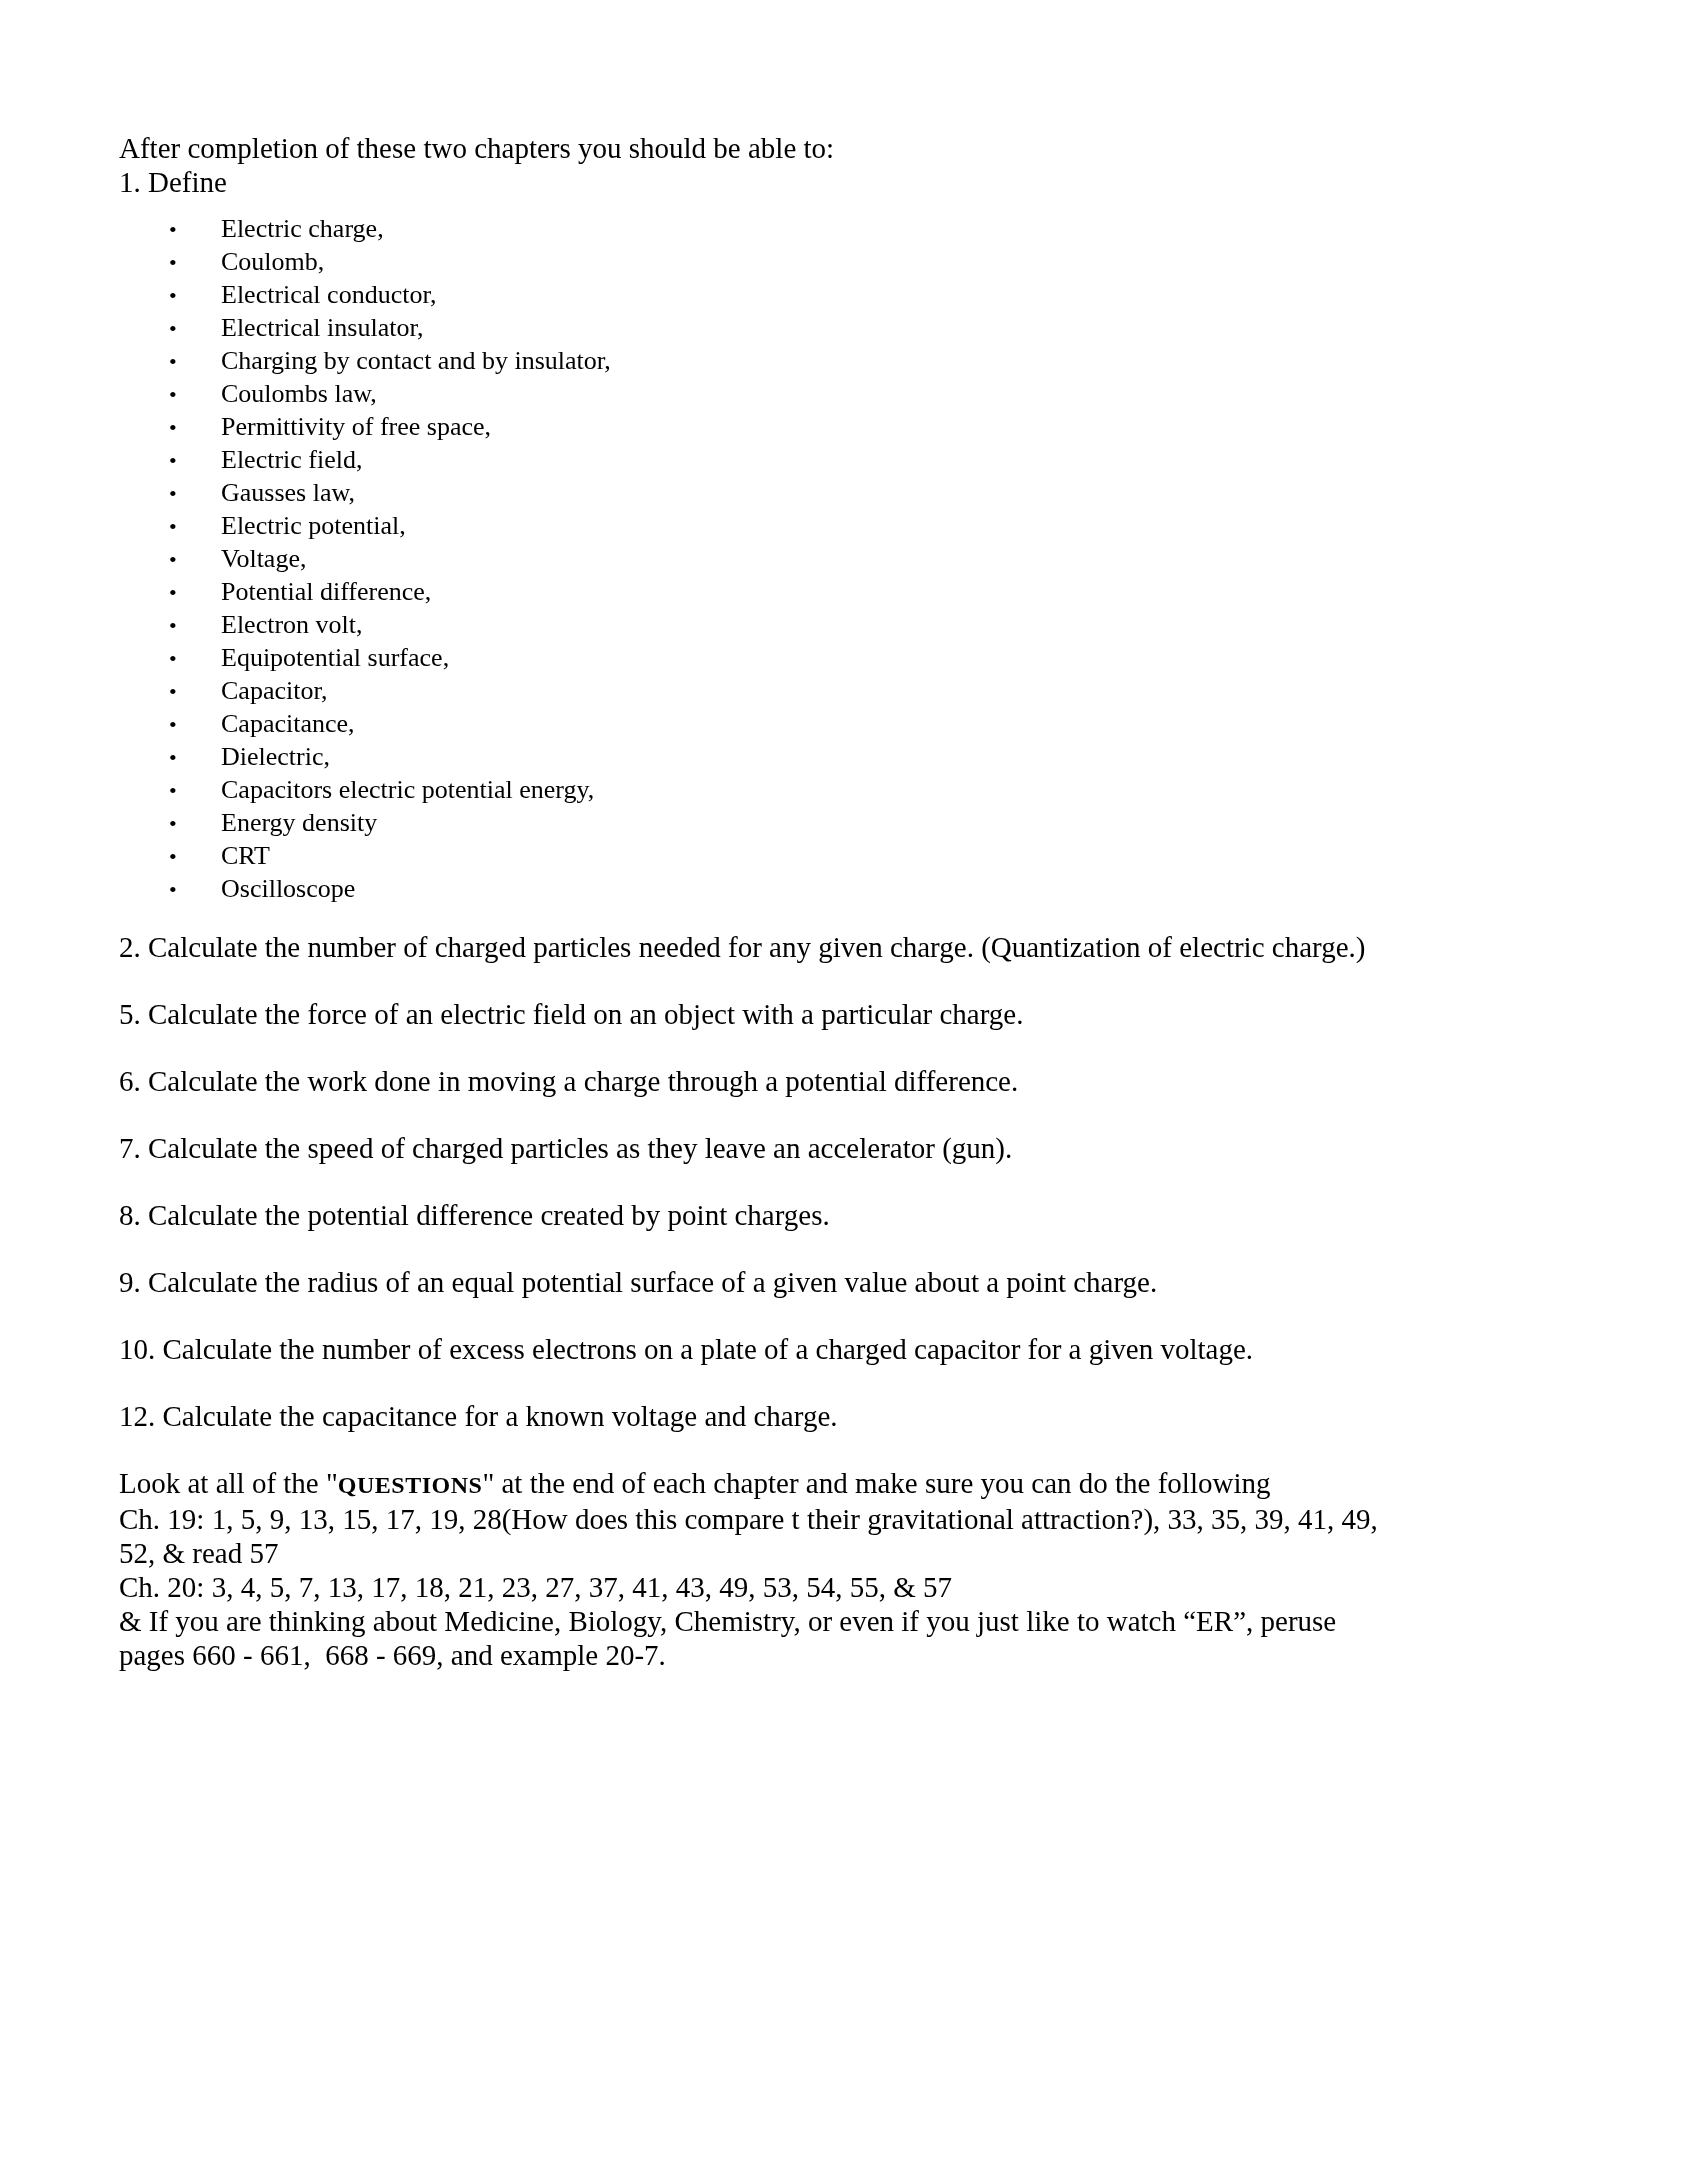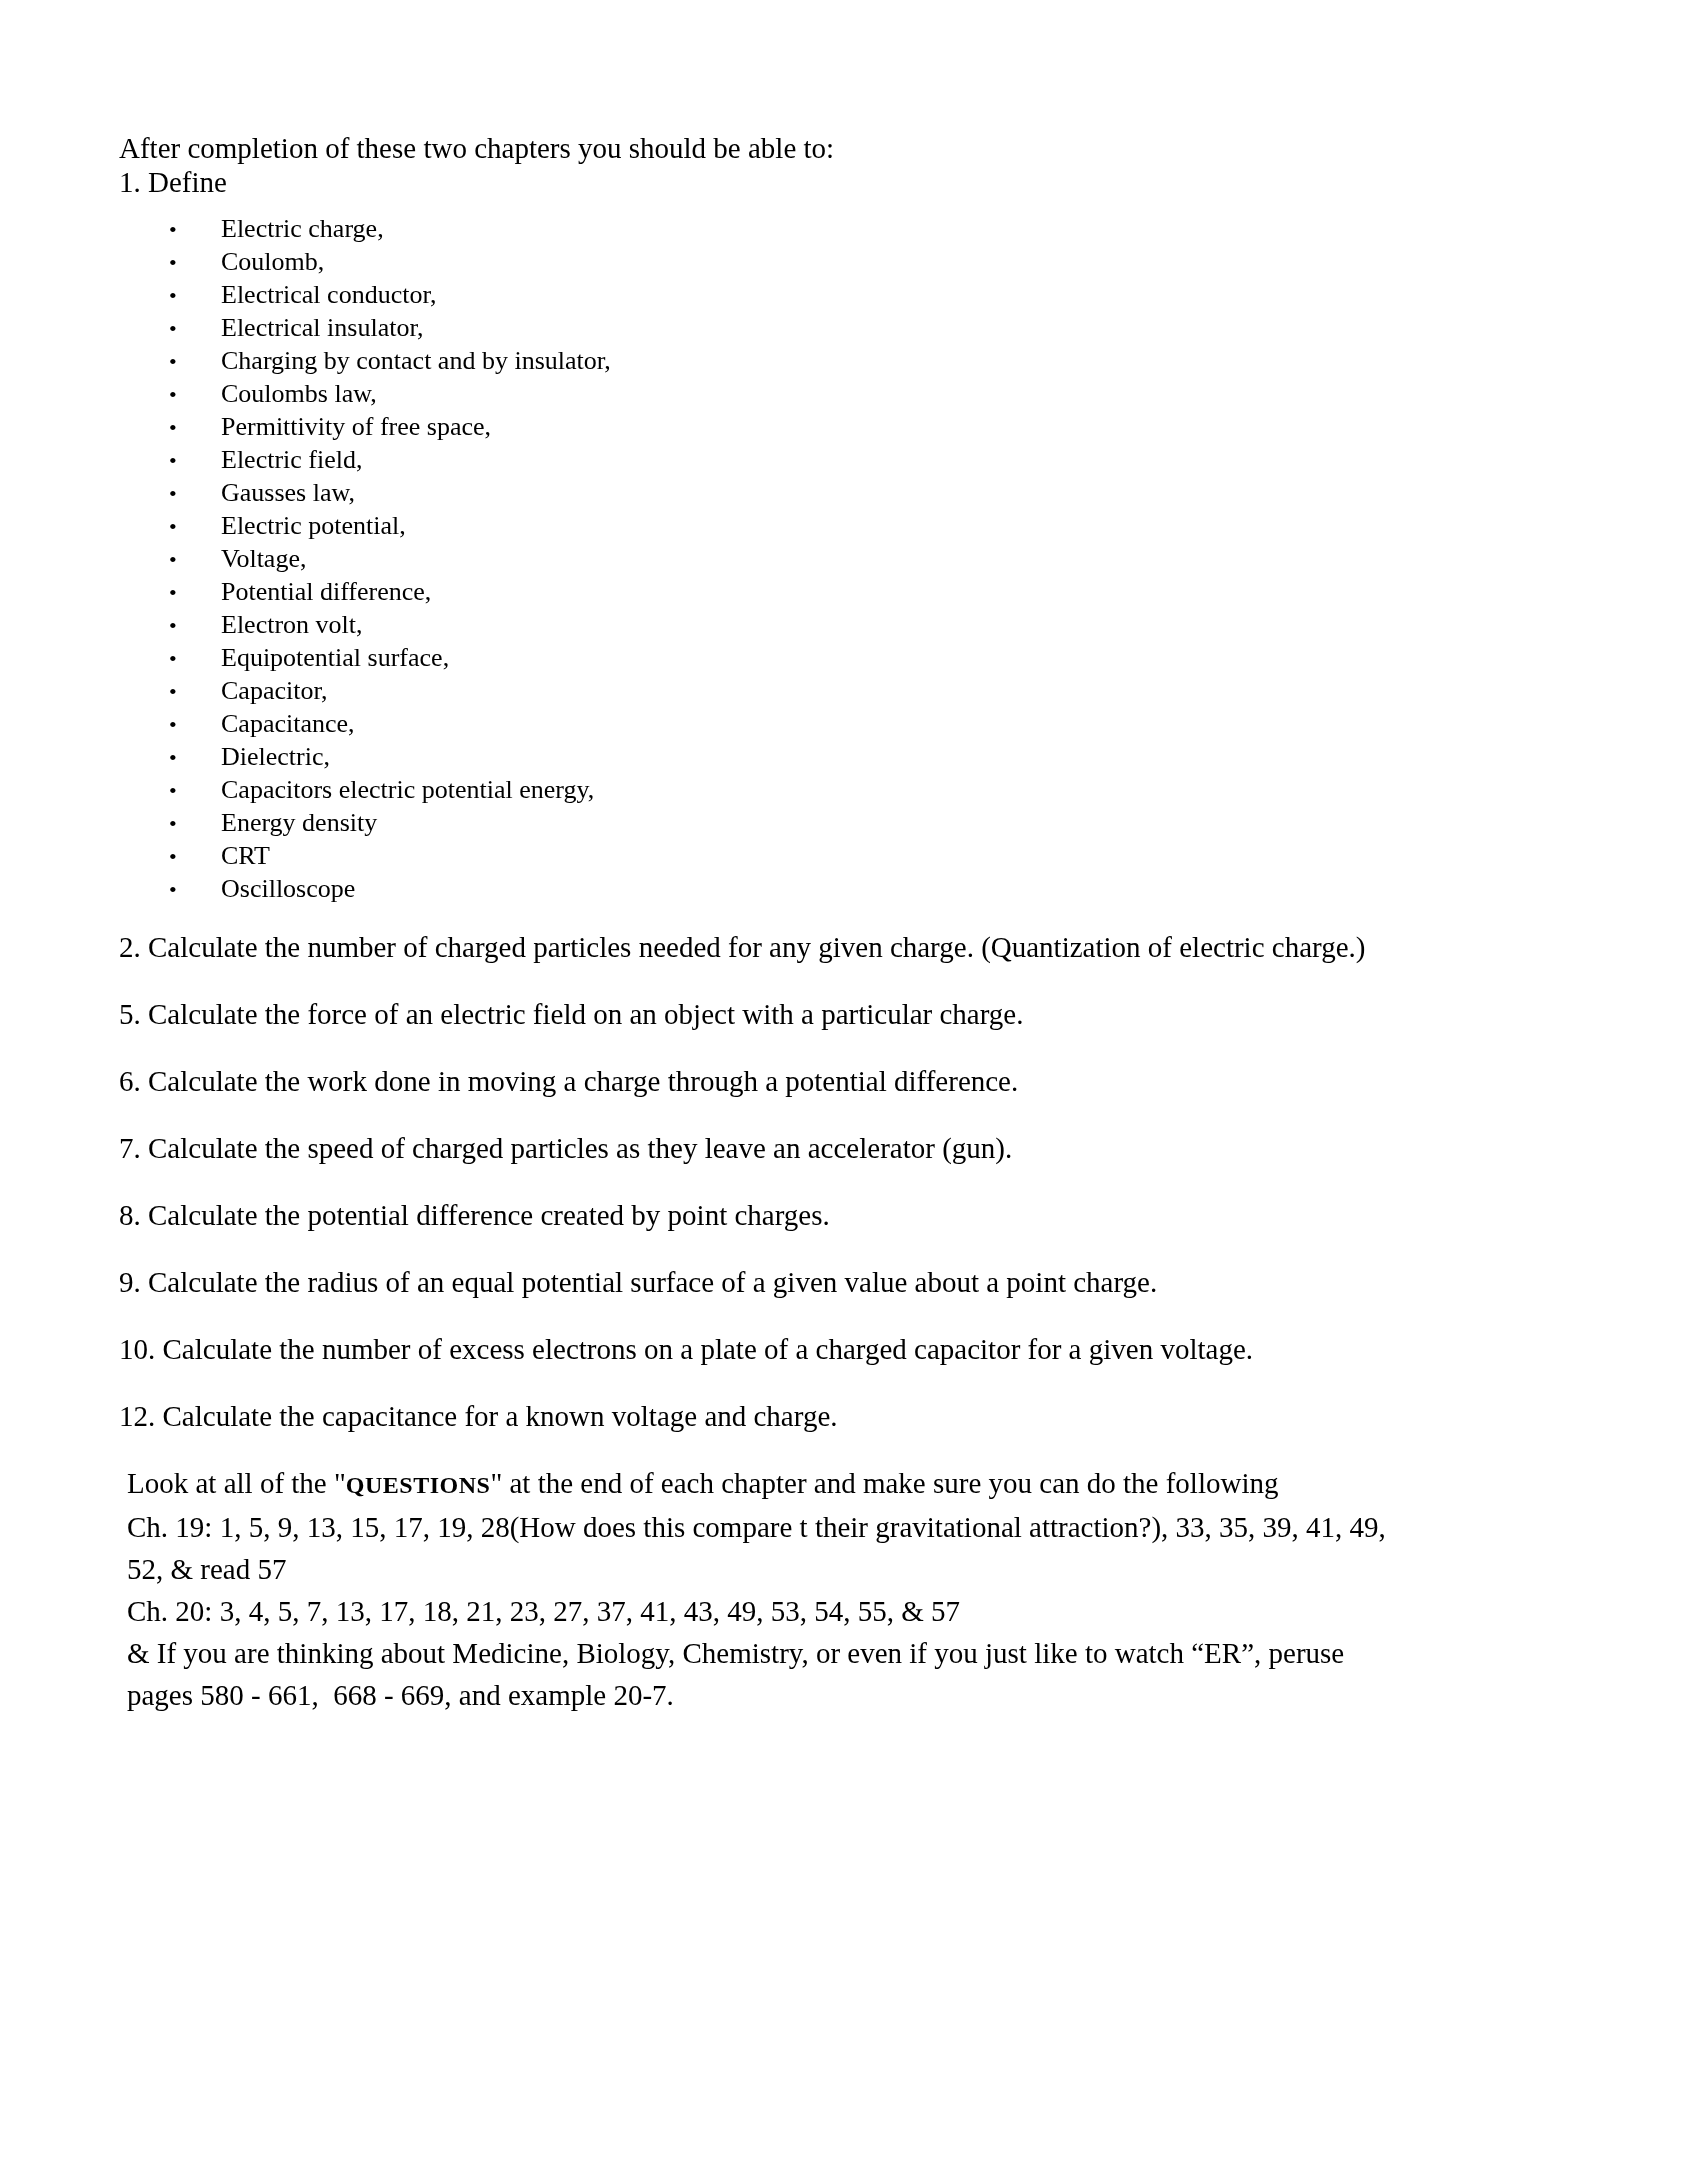"Look at all of the" .footer-line { margin: 8px -> 0 }
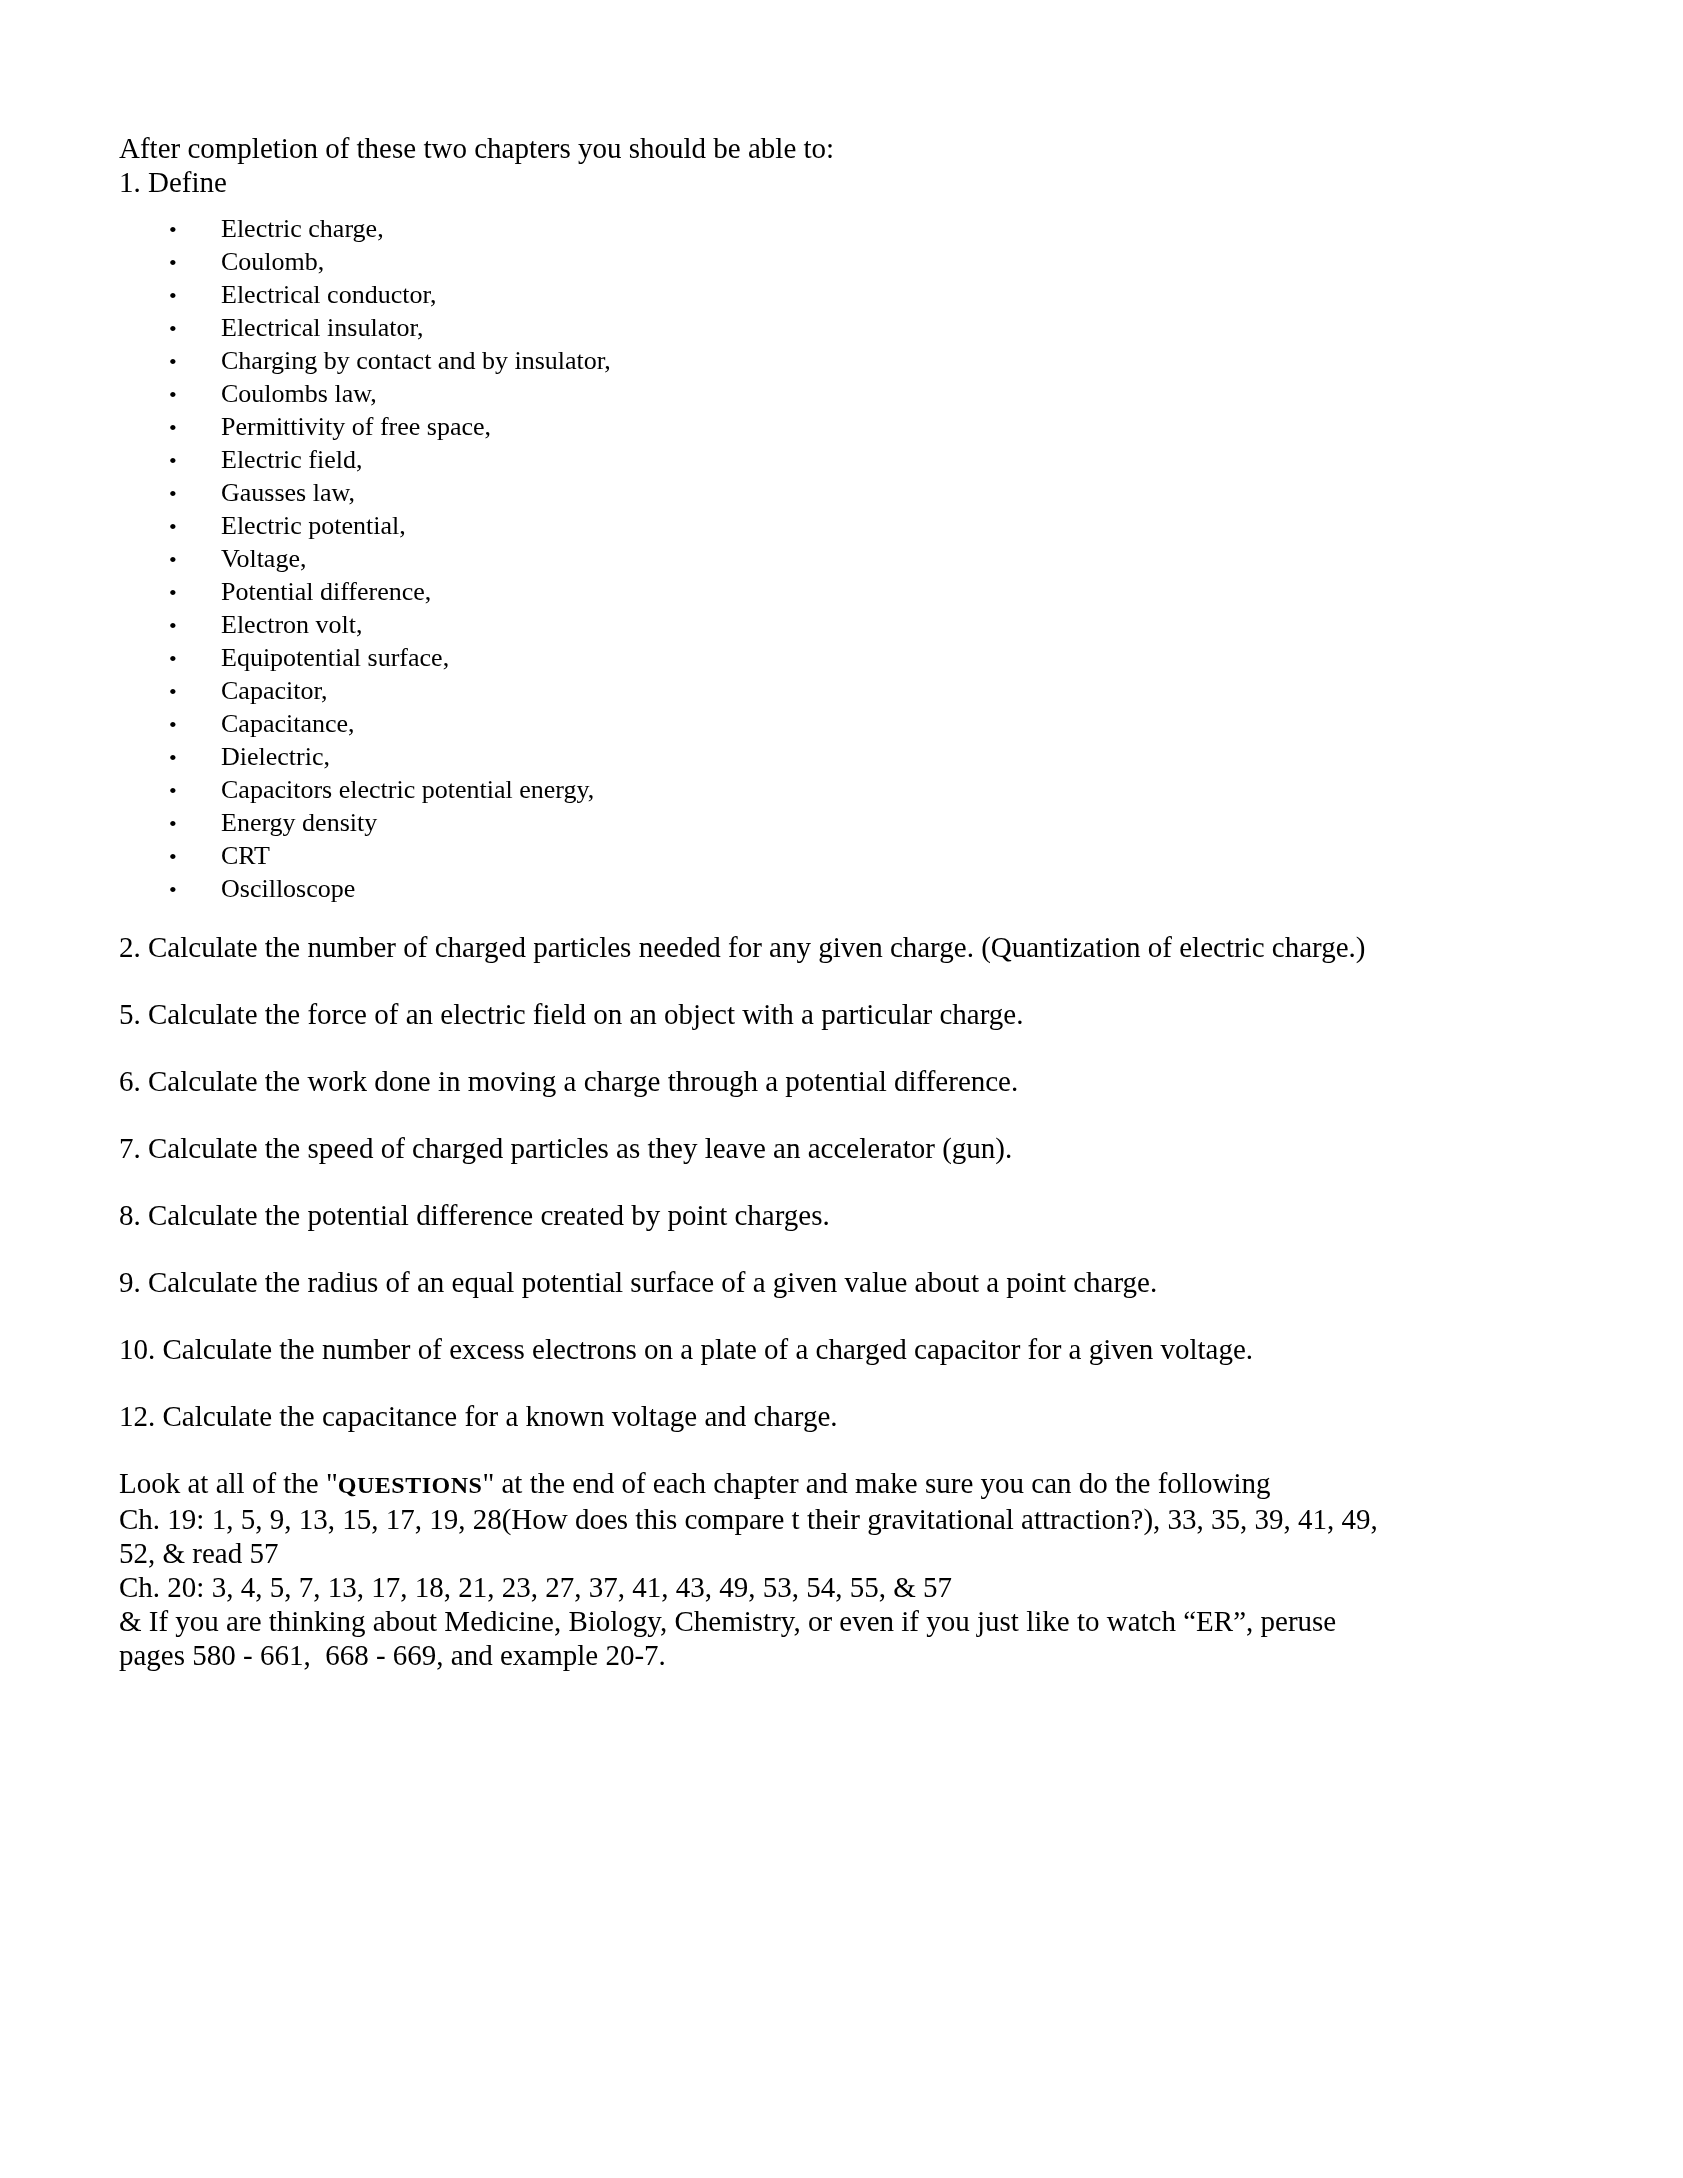"pages 580 - 661, 668" p.footer-line { text: 580 -> 660 }
